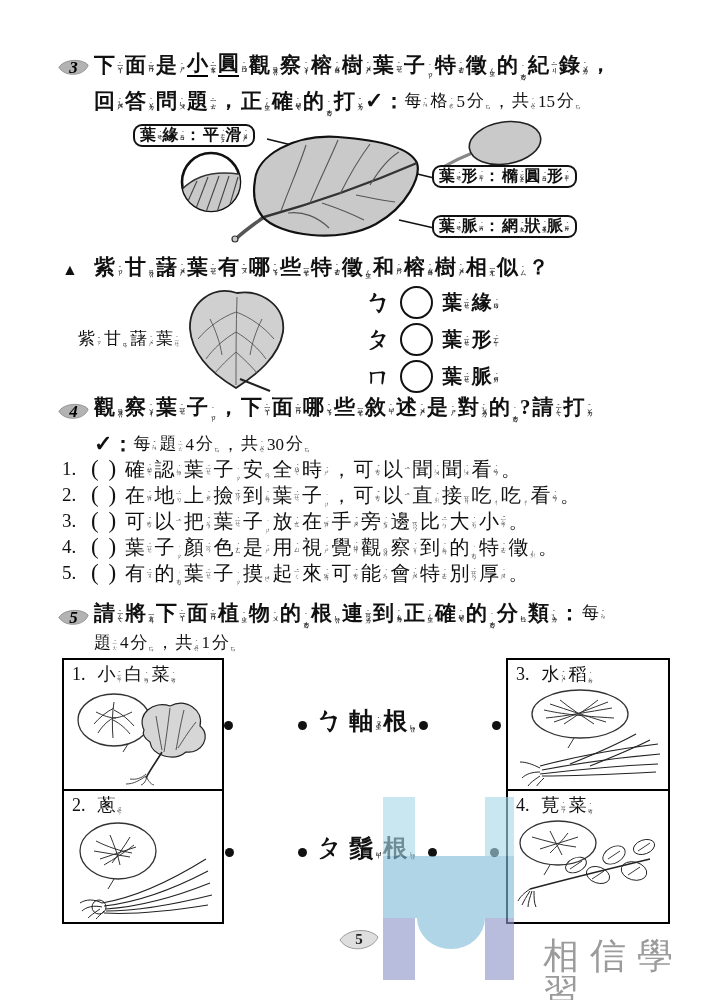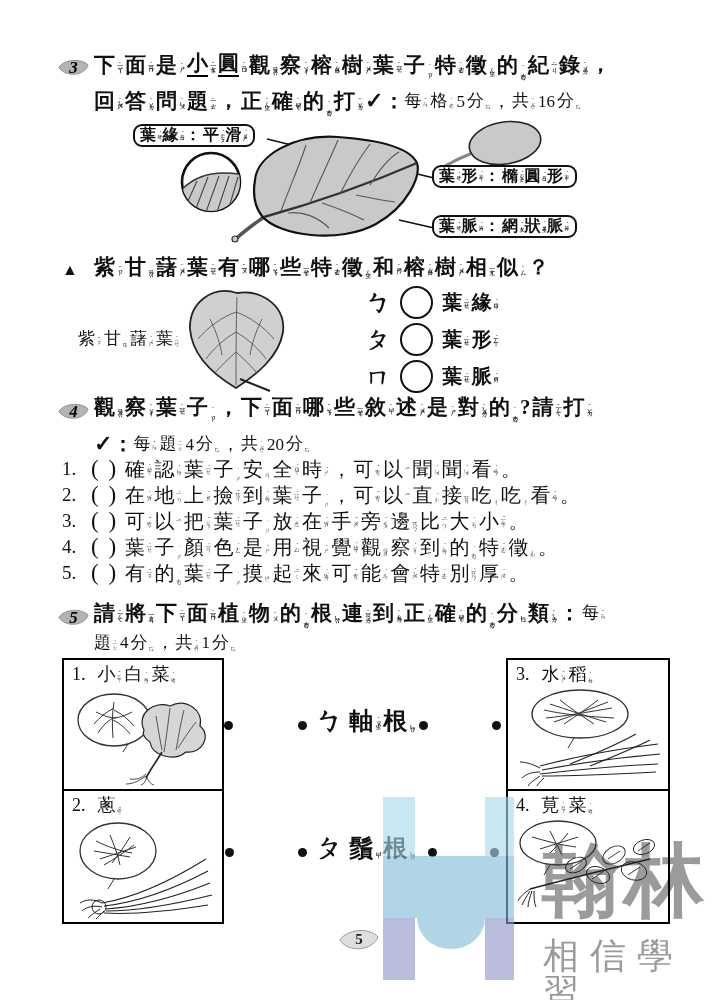"16" span.pt { text: 16 -> 15 }
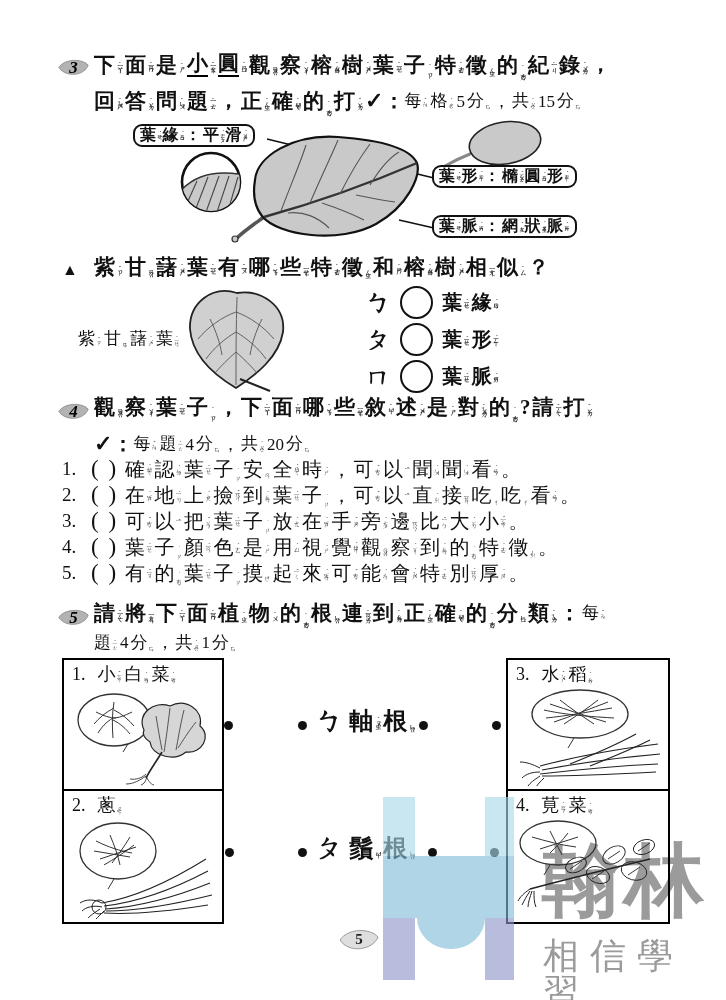"20" span.pt { text: 20 -> 30 }
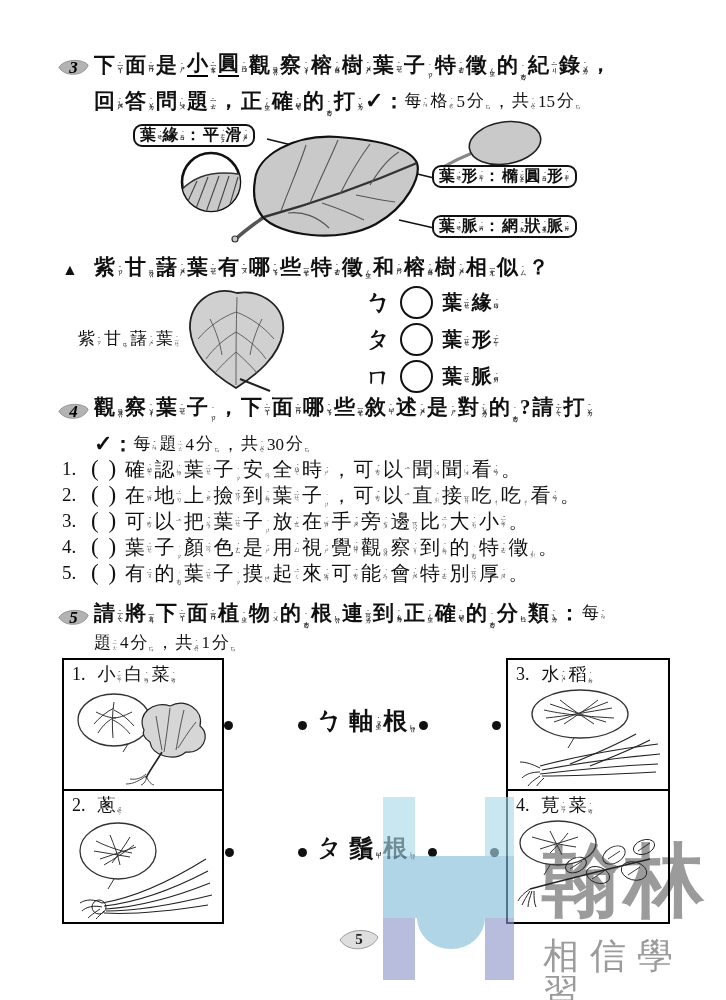"翰林" div.logo-text { html: <div>翰林</div> -> none }
